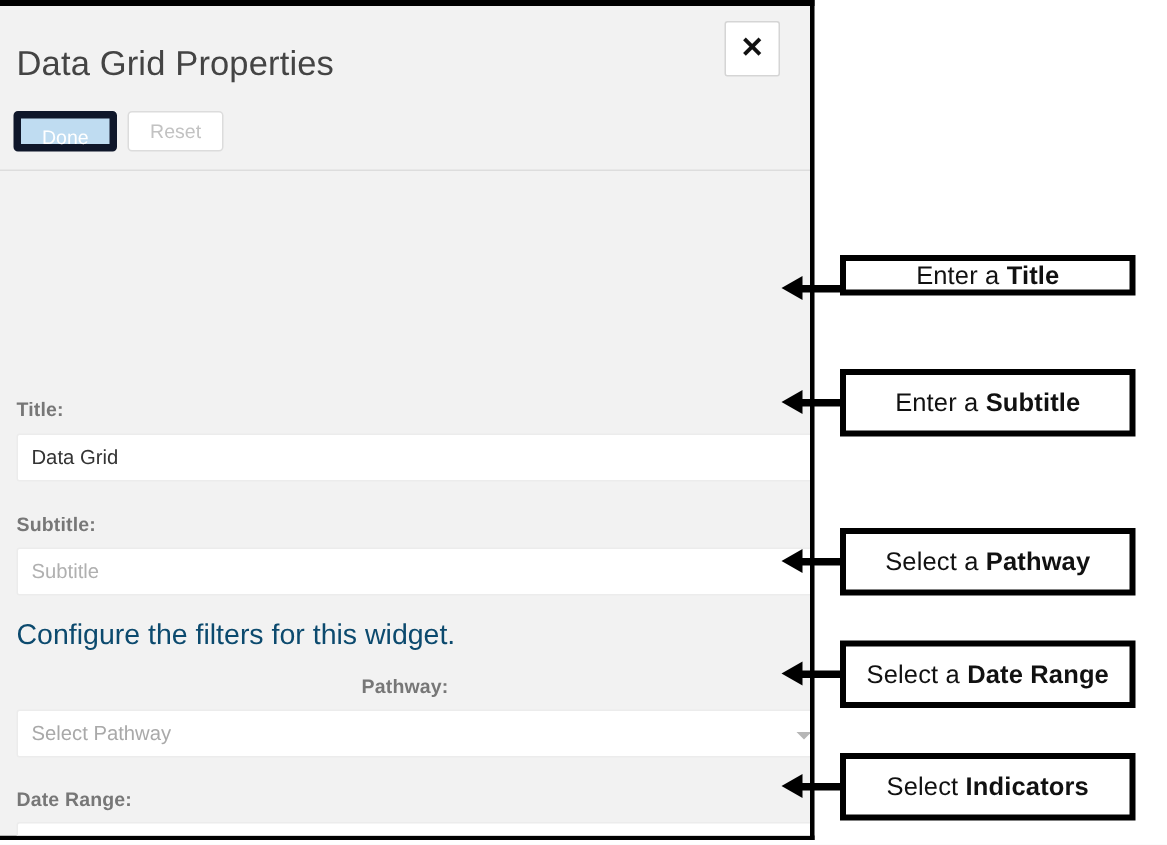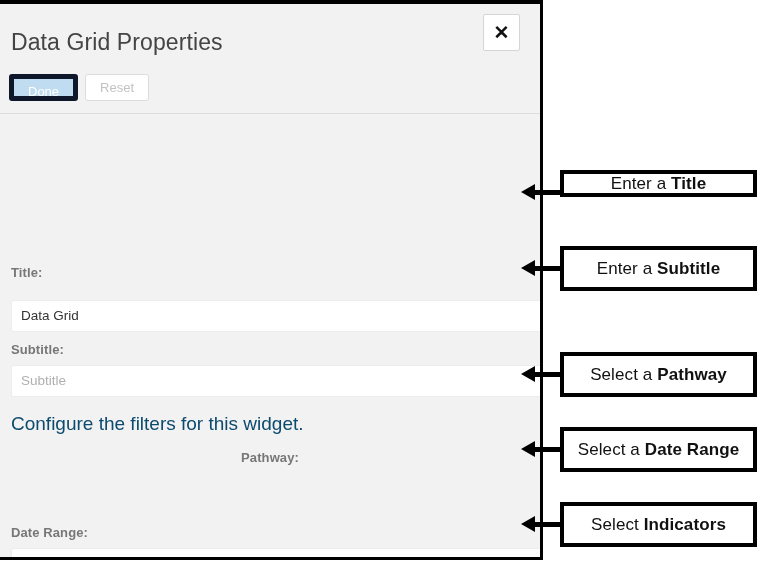"Data Grid" #inp-title { margin-top: 11px -> none }
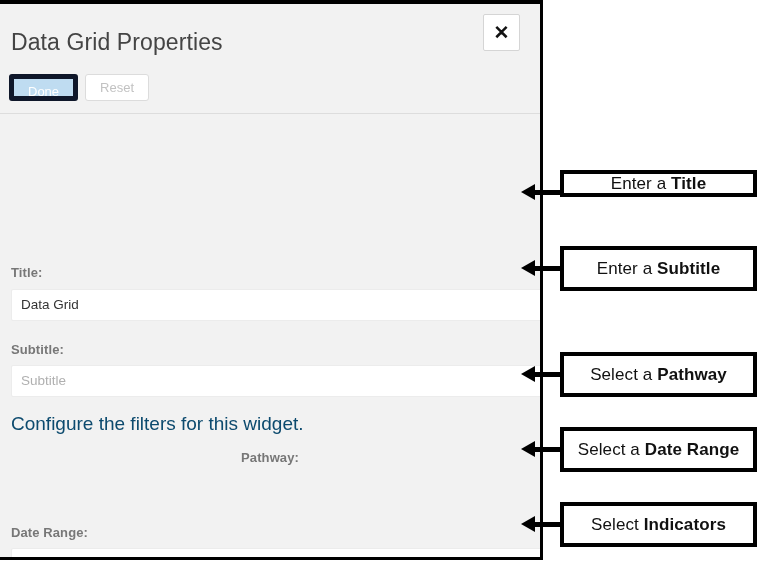"Select Pathway" div.slot { html: none -> <div> <span>Select Pathway</span> <span></span> </div> }
